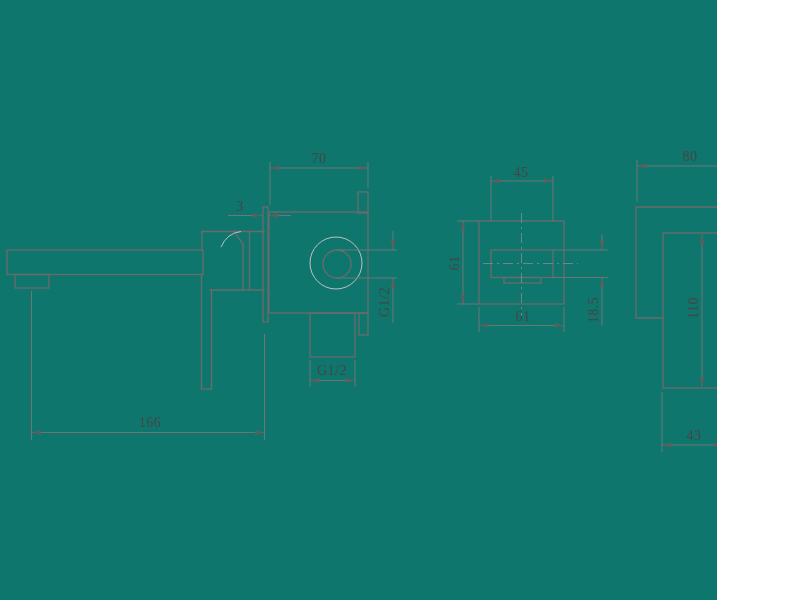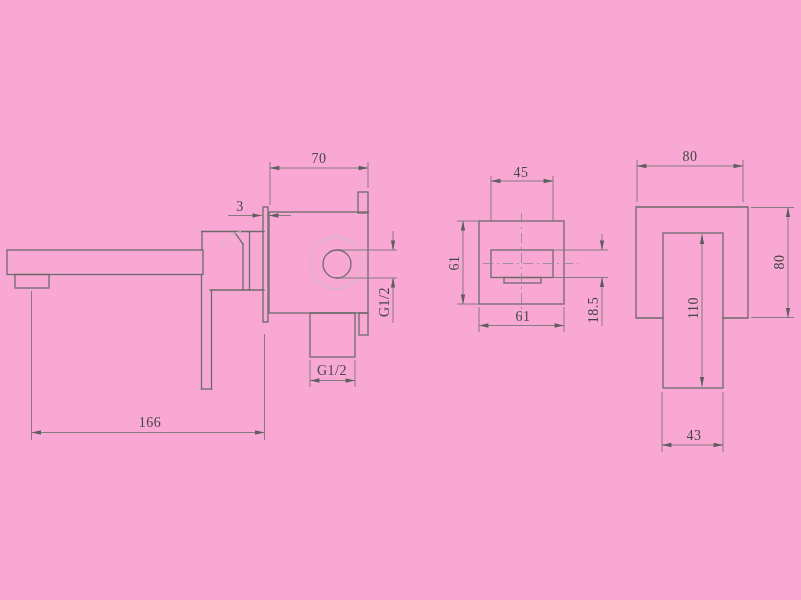"70" .canvas { background: #f9a8d4 -> #0f766e; width: 801px -> 717px }
